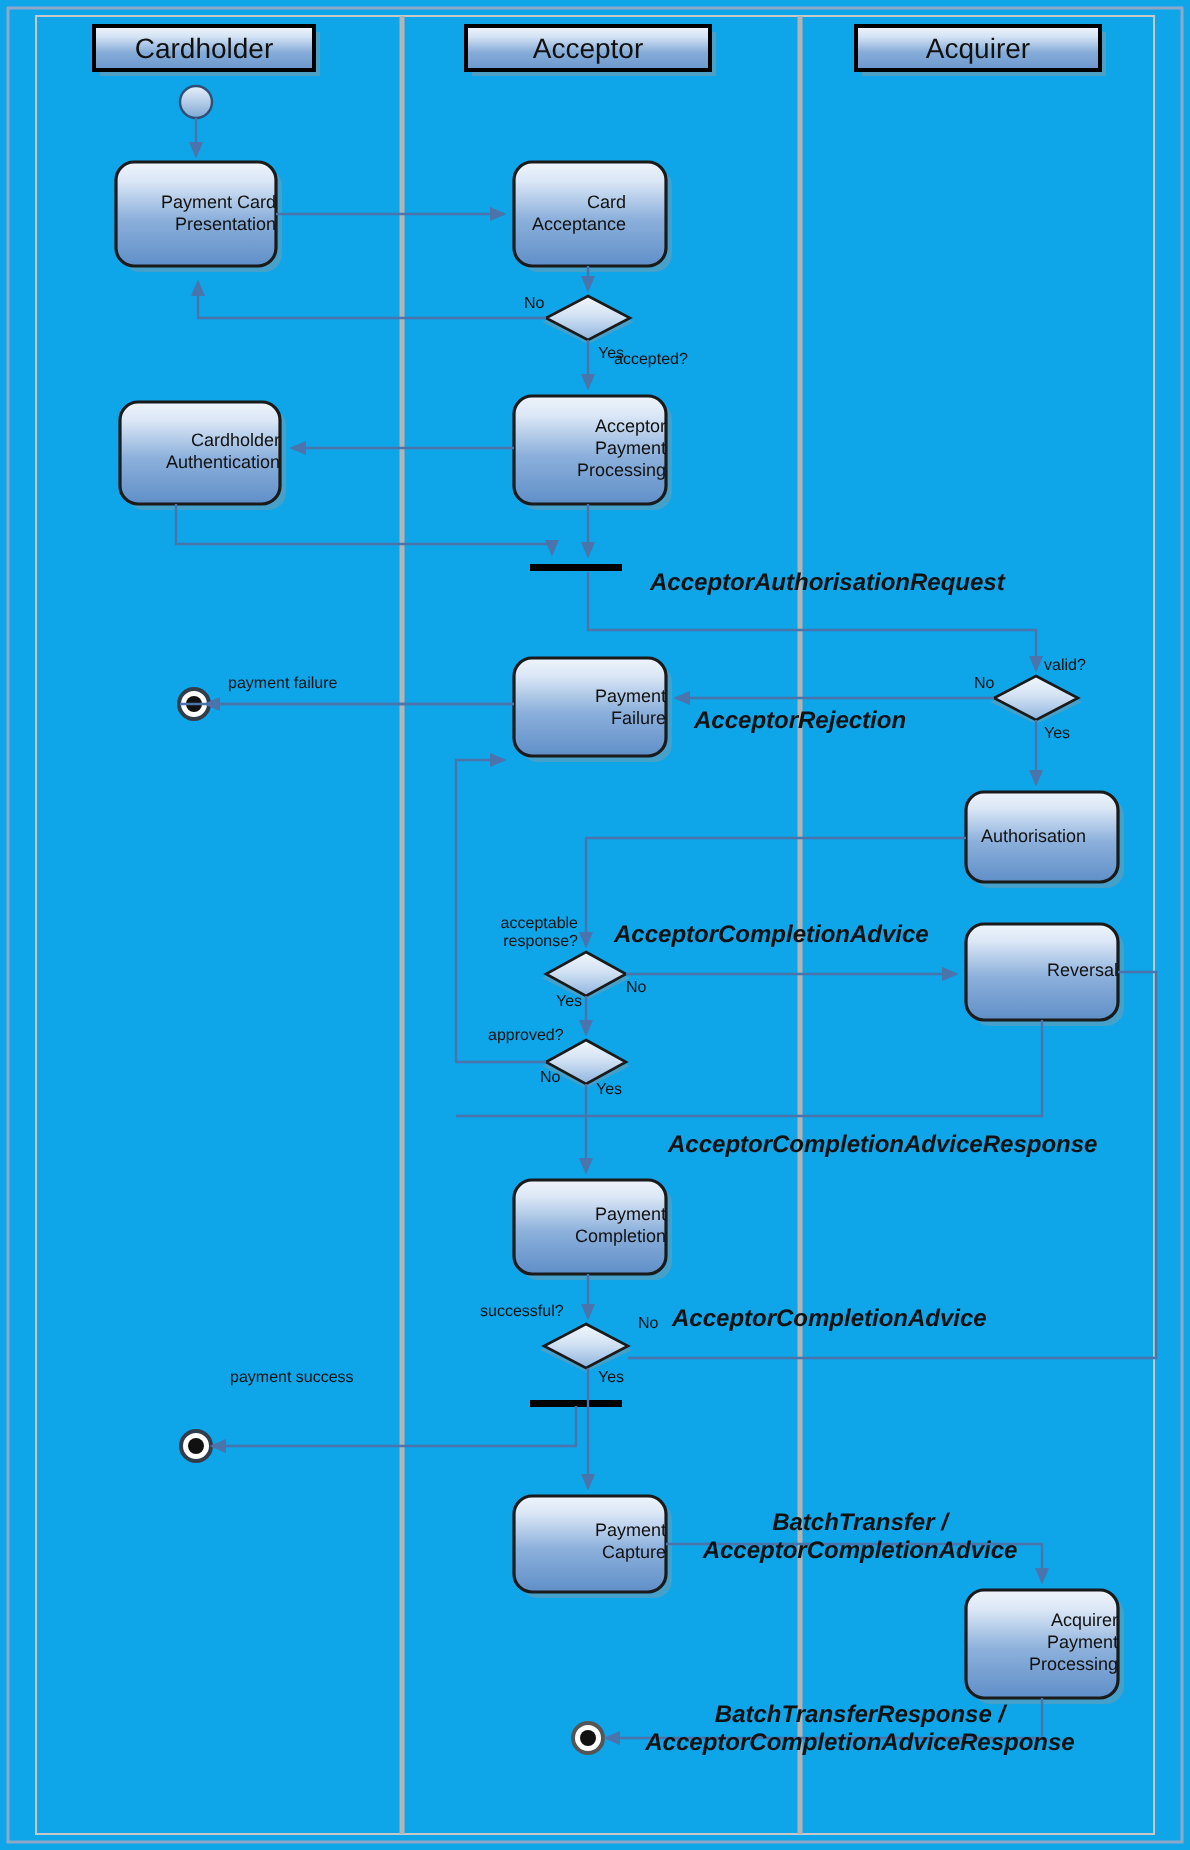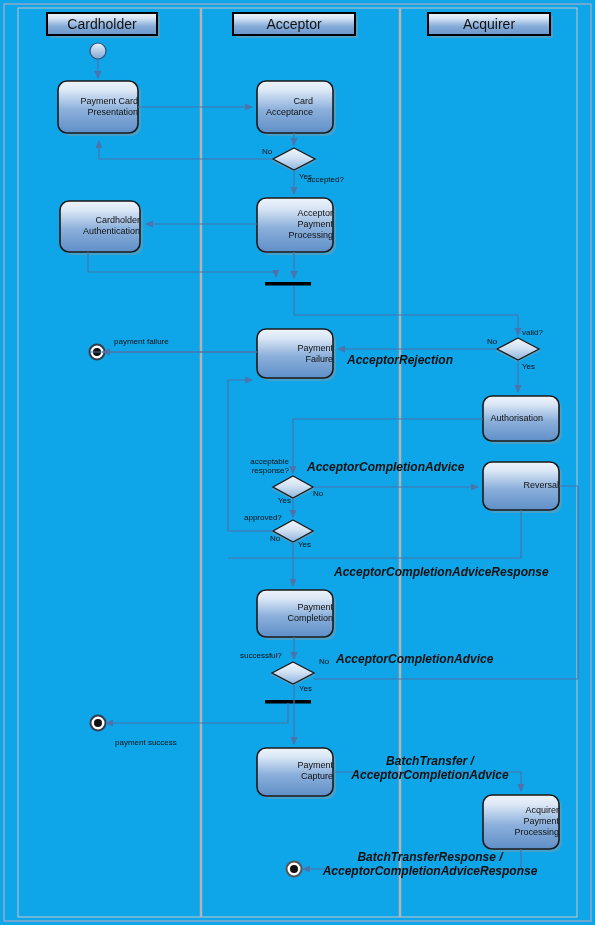"AcceptorAuthorisationRequest" div.edge-label { html: none -> <div>AcceptorAuthorisationRequest</div> }
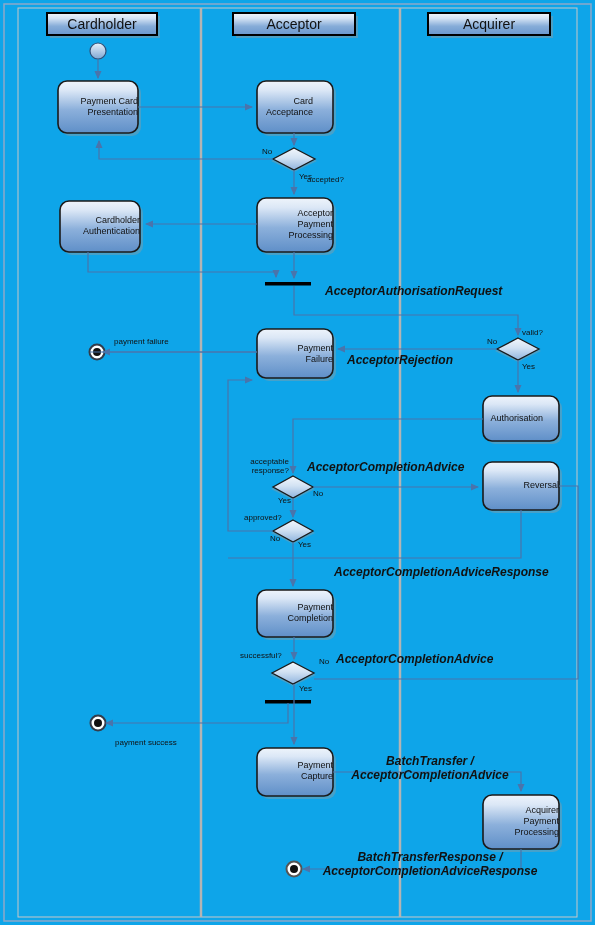"payment success" div.flow-note { top: 738px -> 684px }
